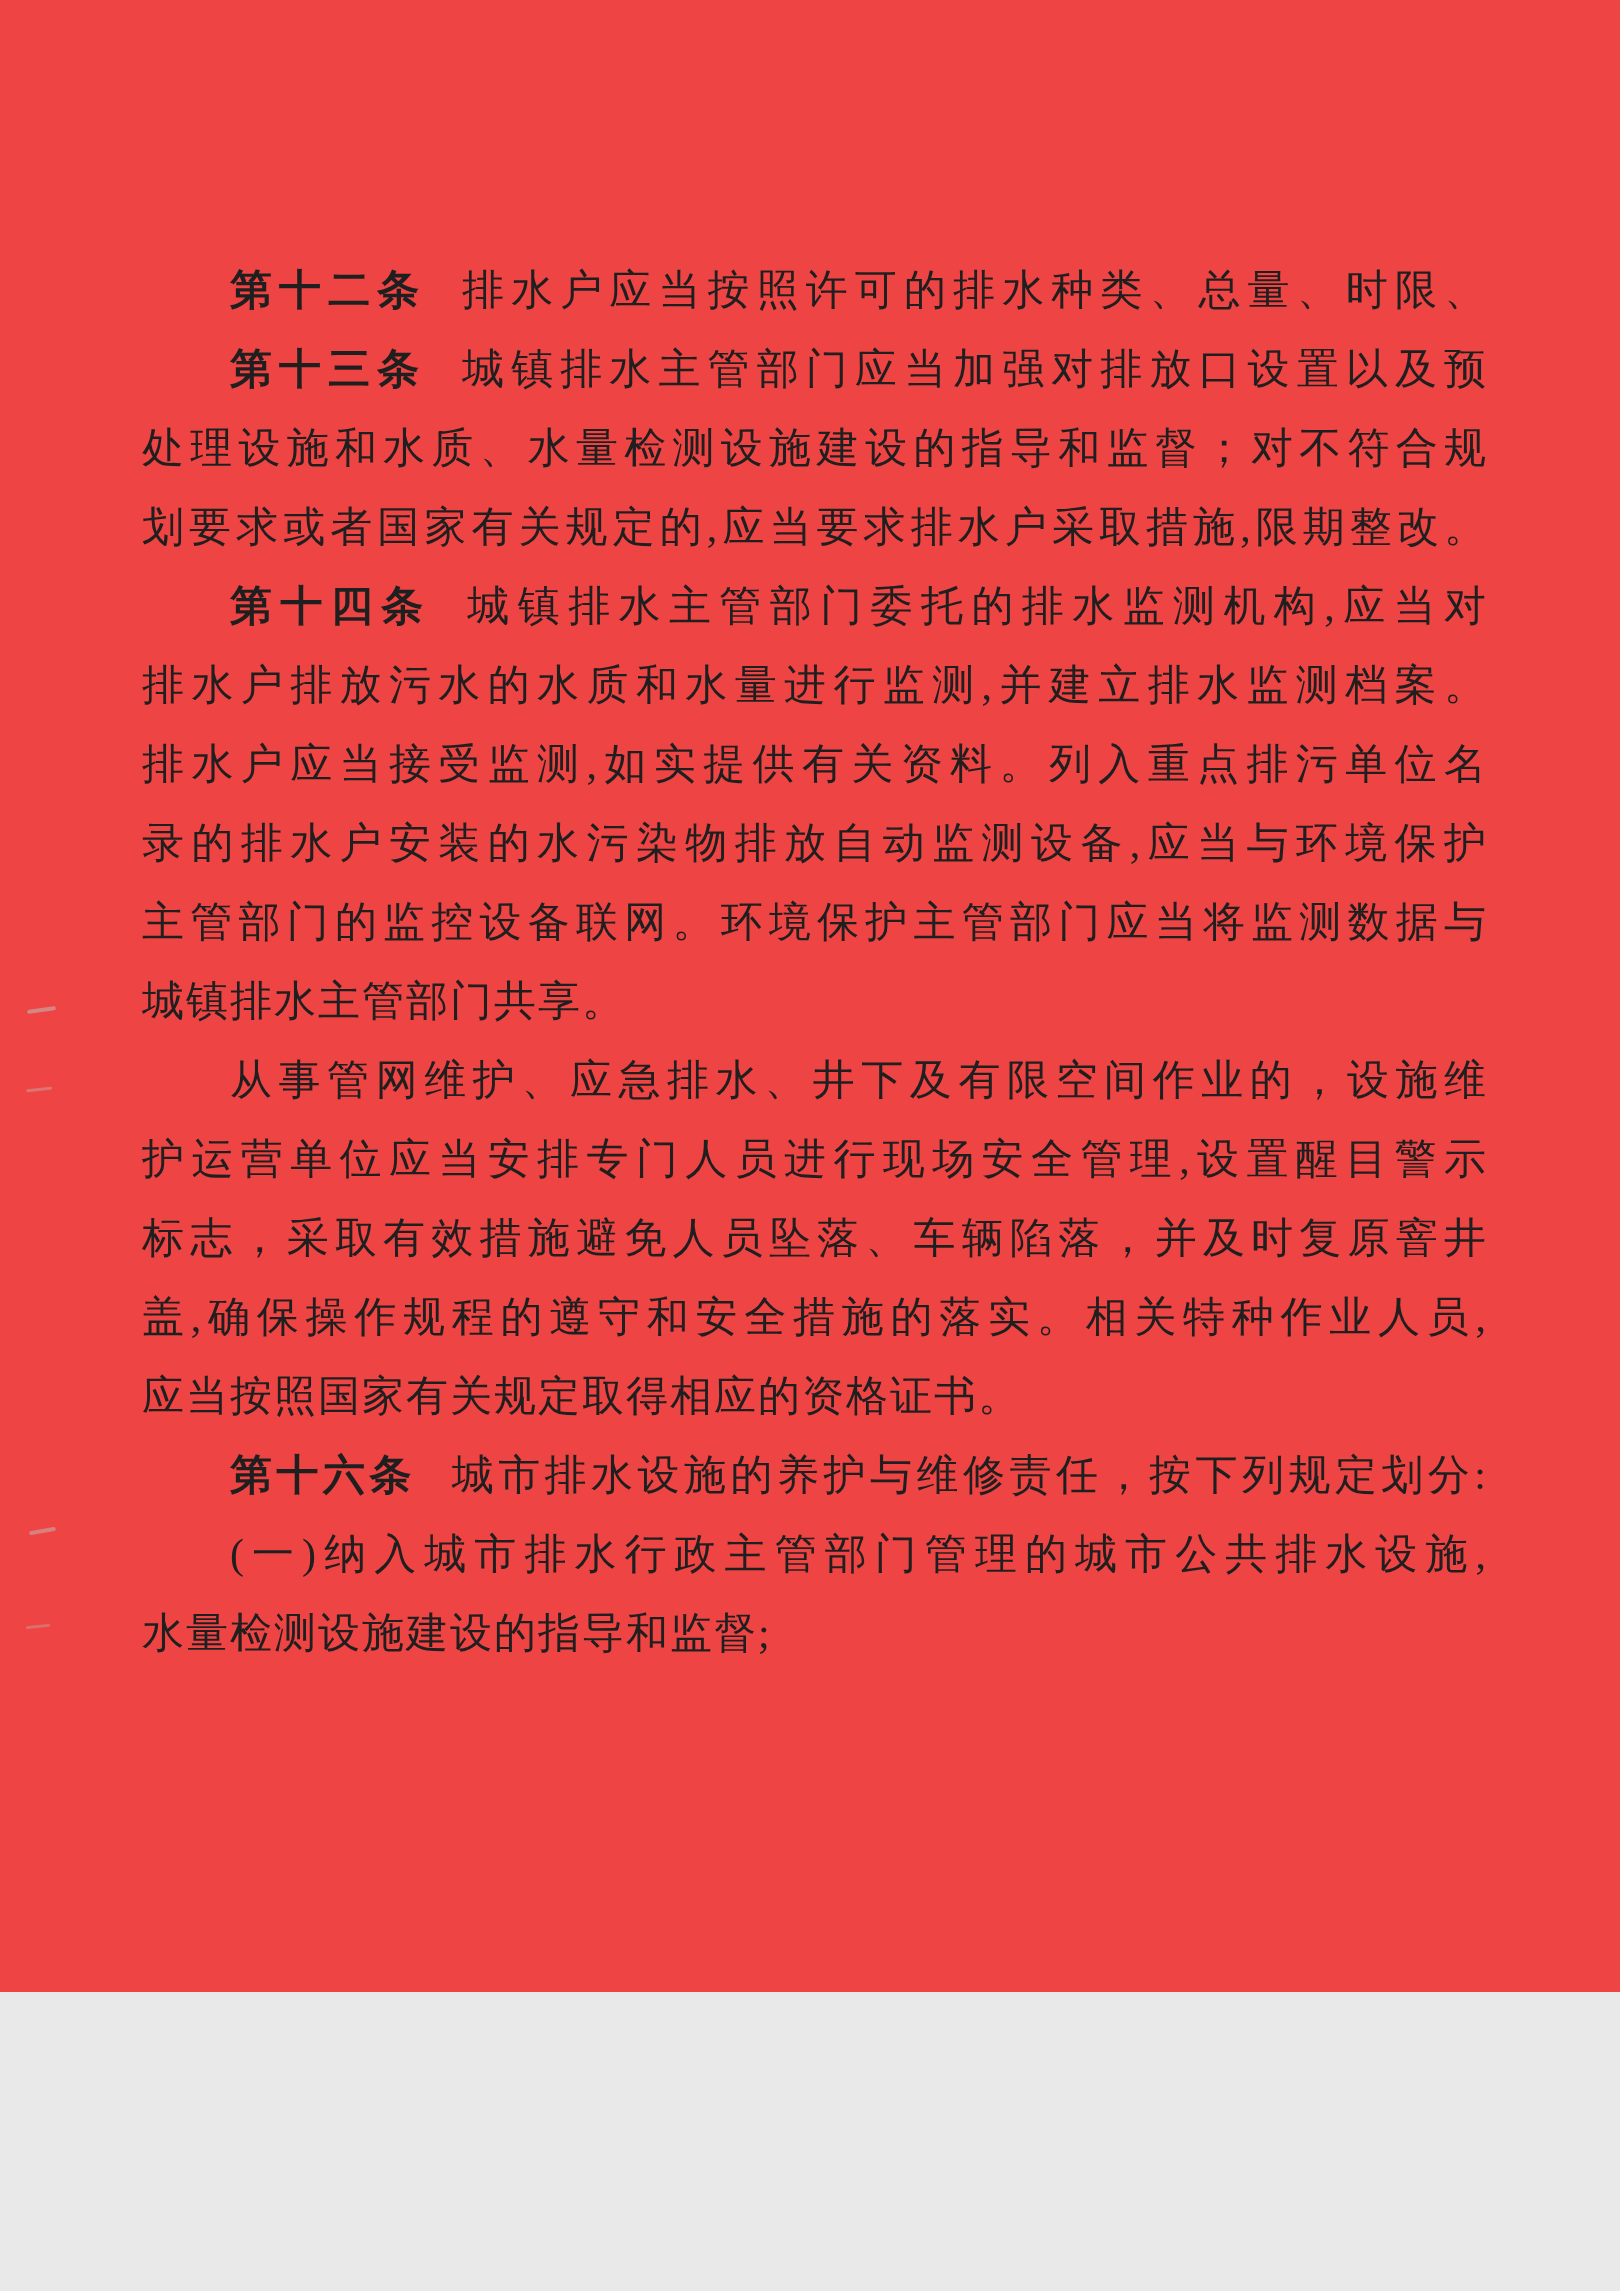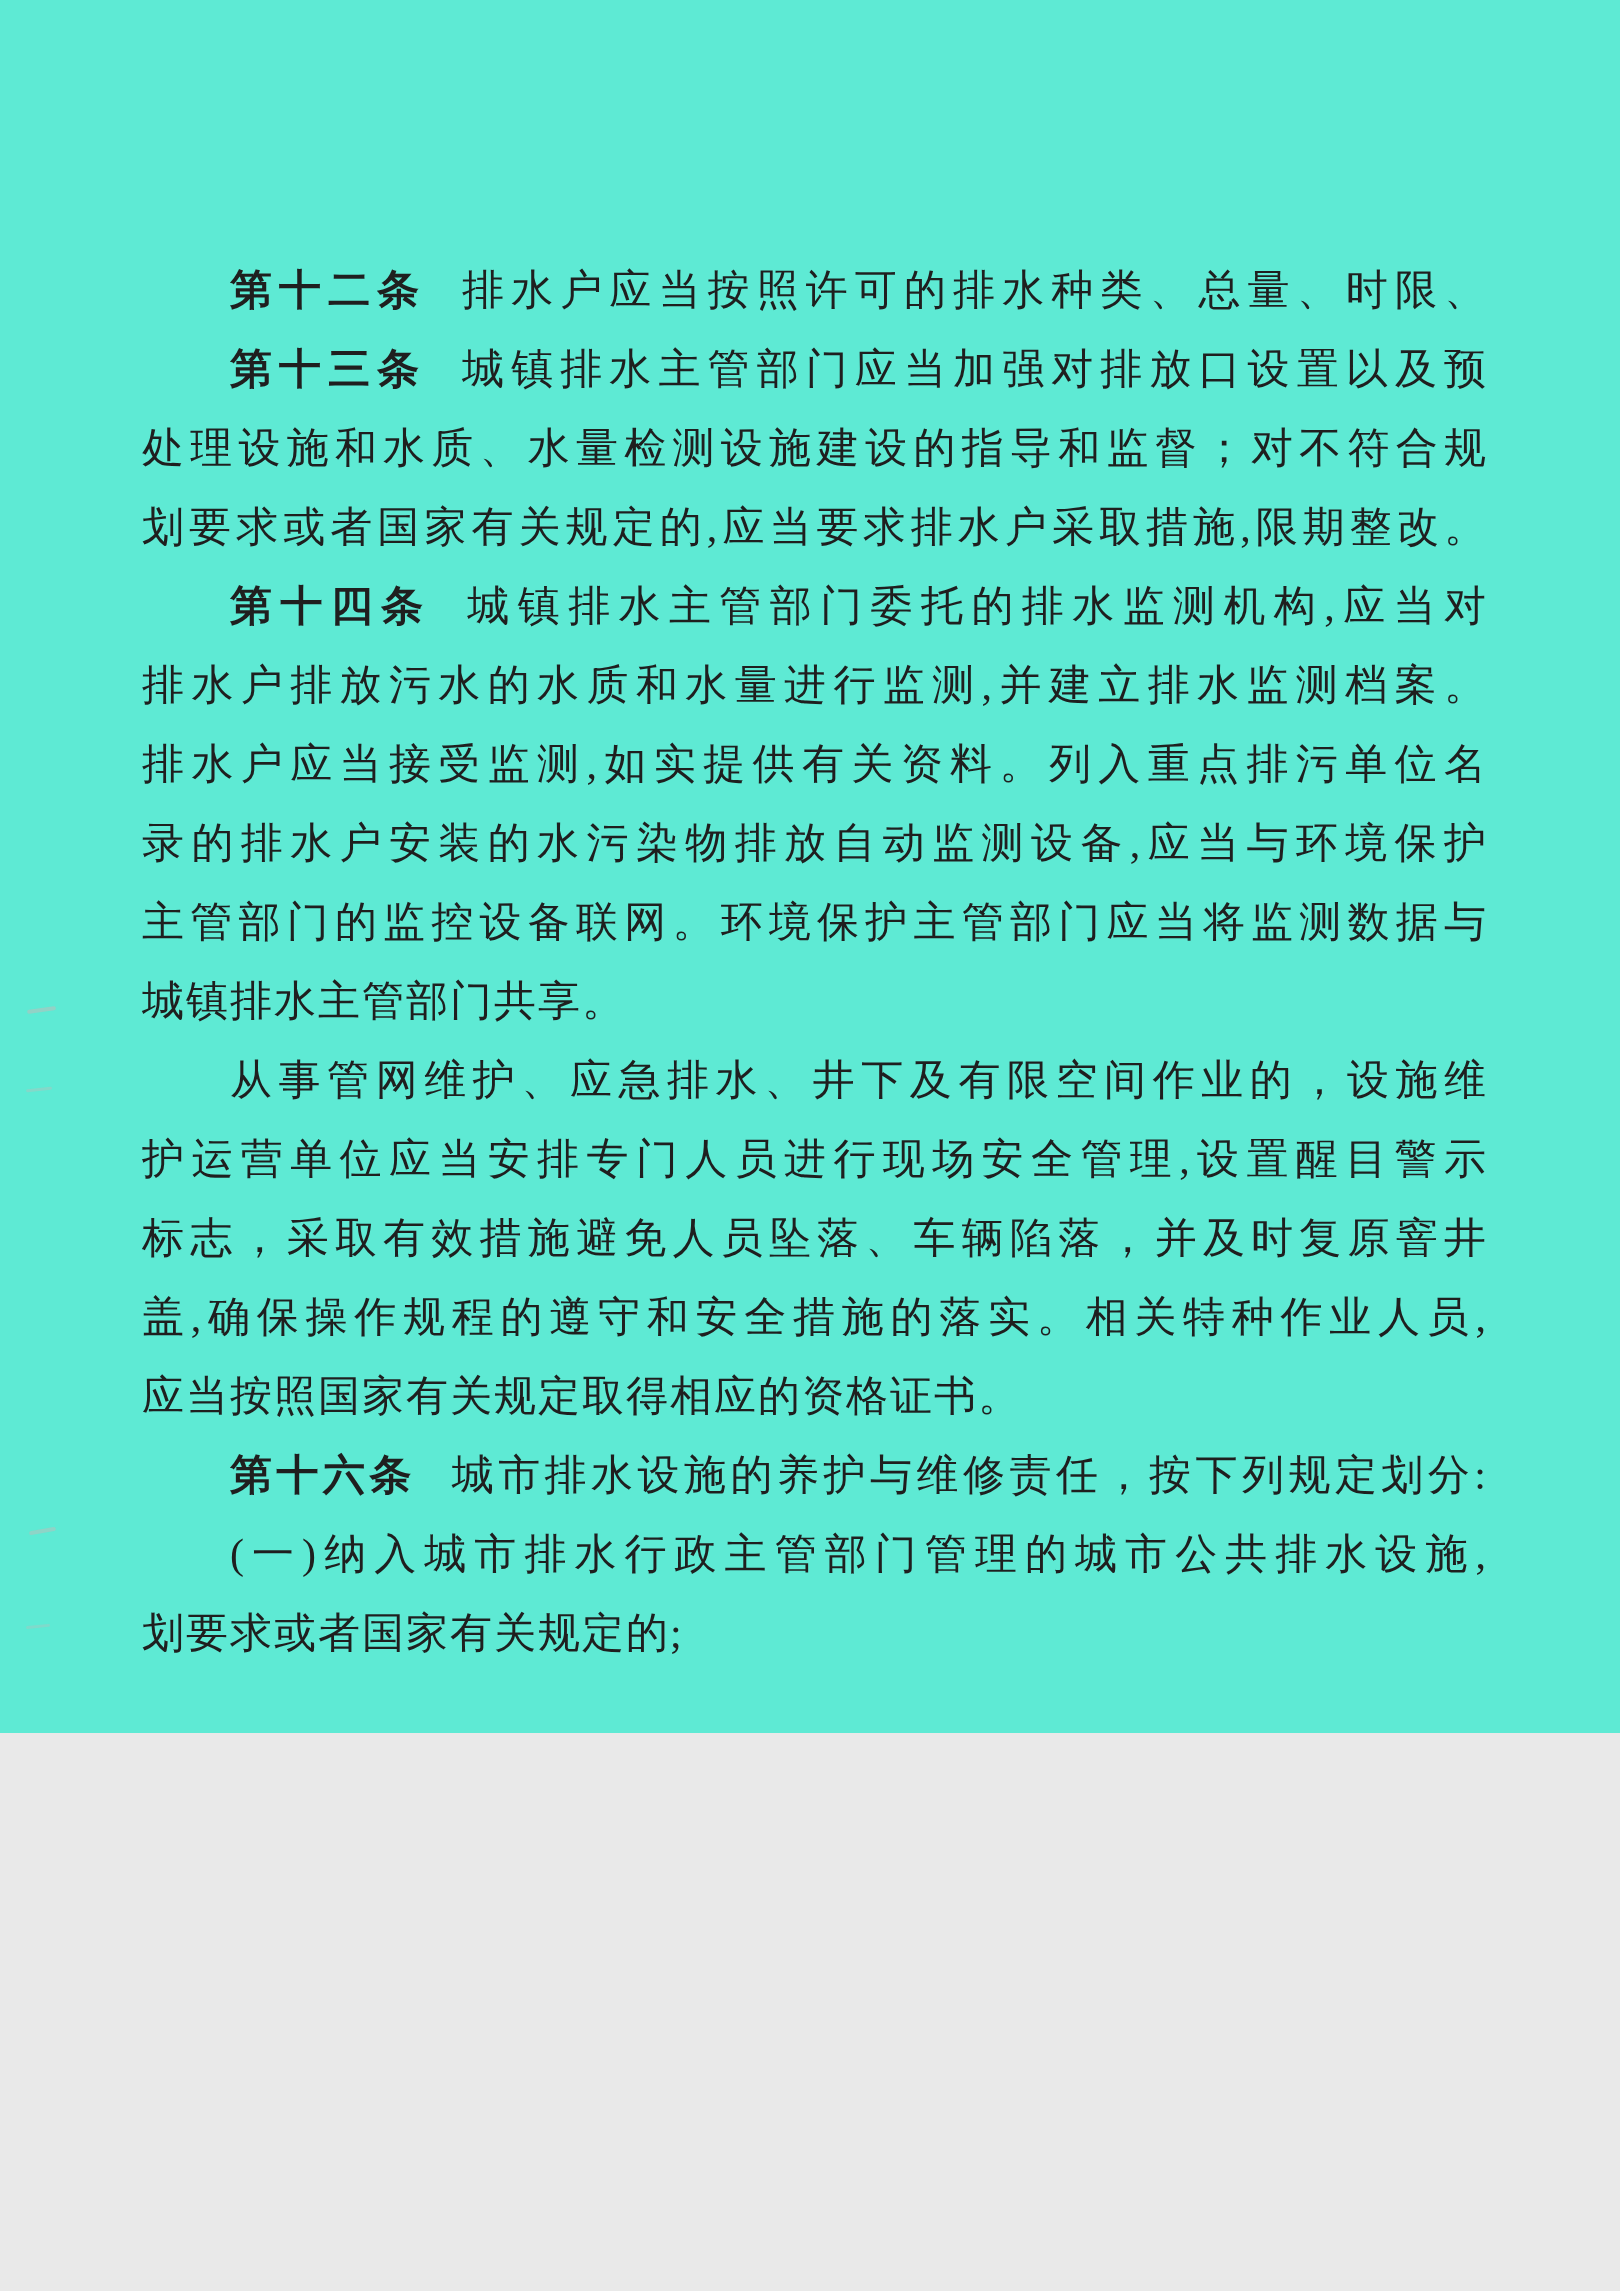"第十二条 排水户应当按照许可的排水种类、总量、时限、" .page { background: #5eead4 -> #ef4444; height: 1733px -> 1992px }
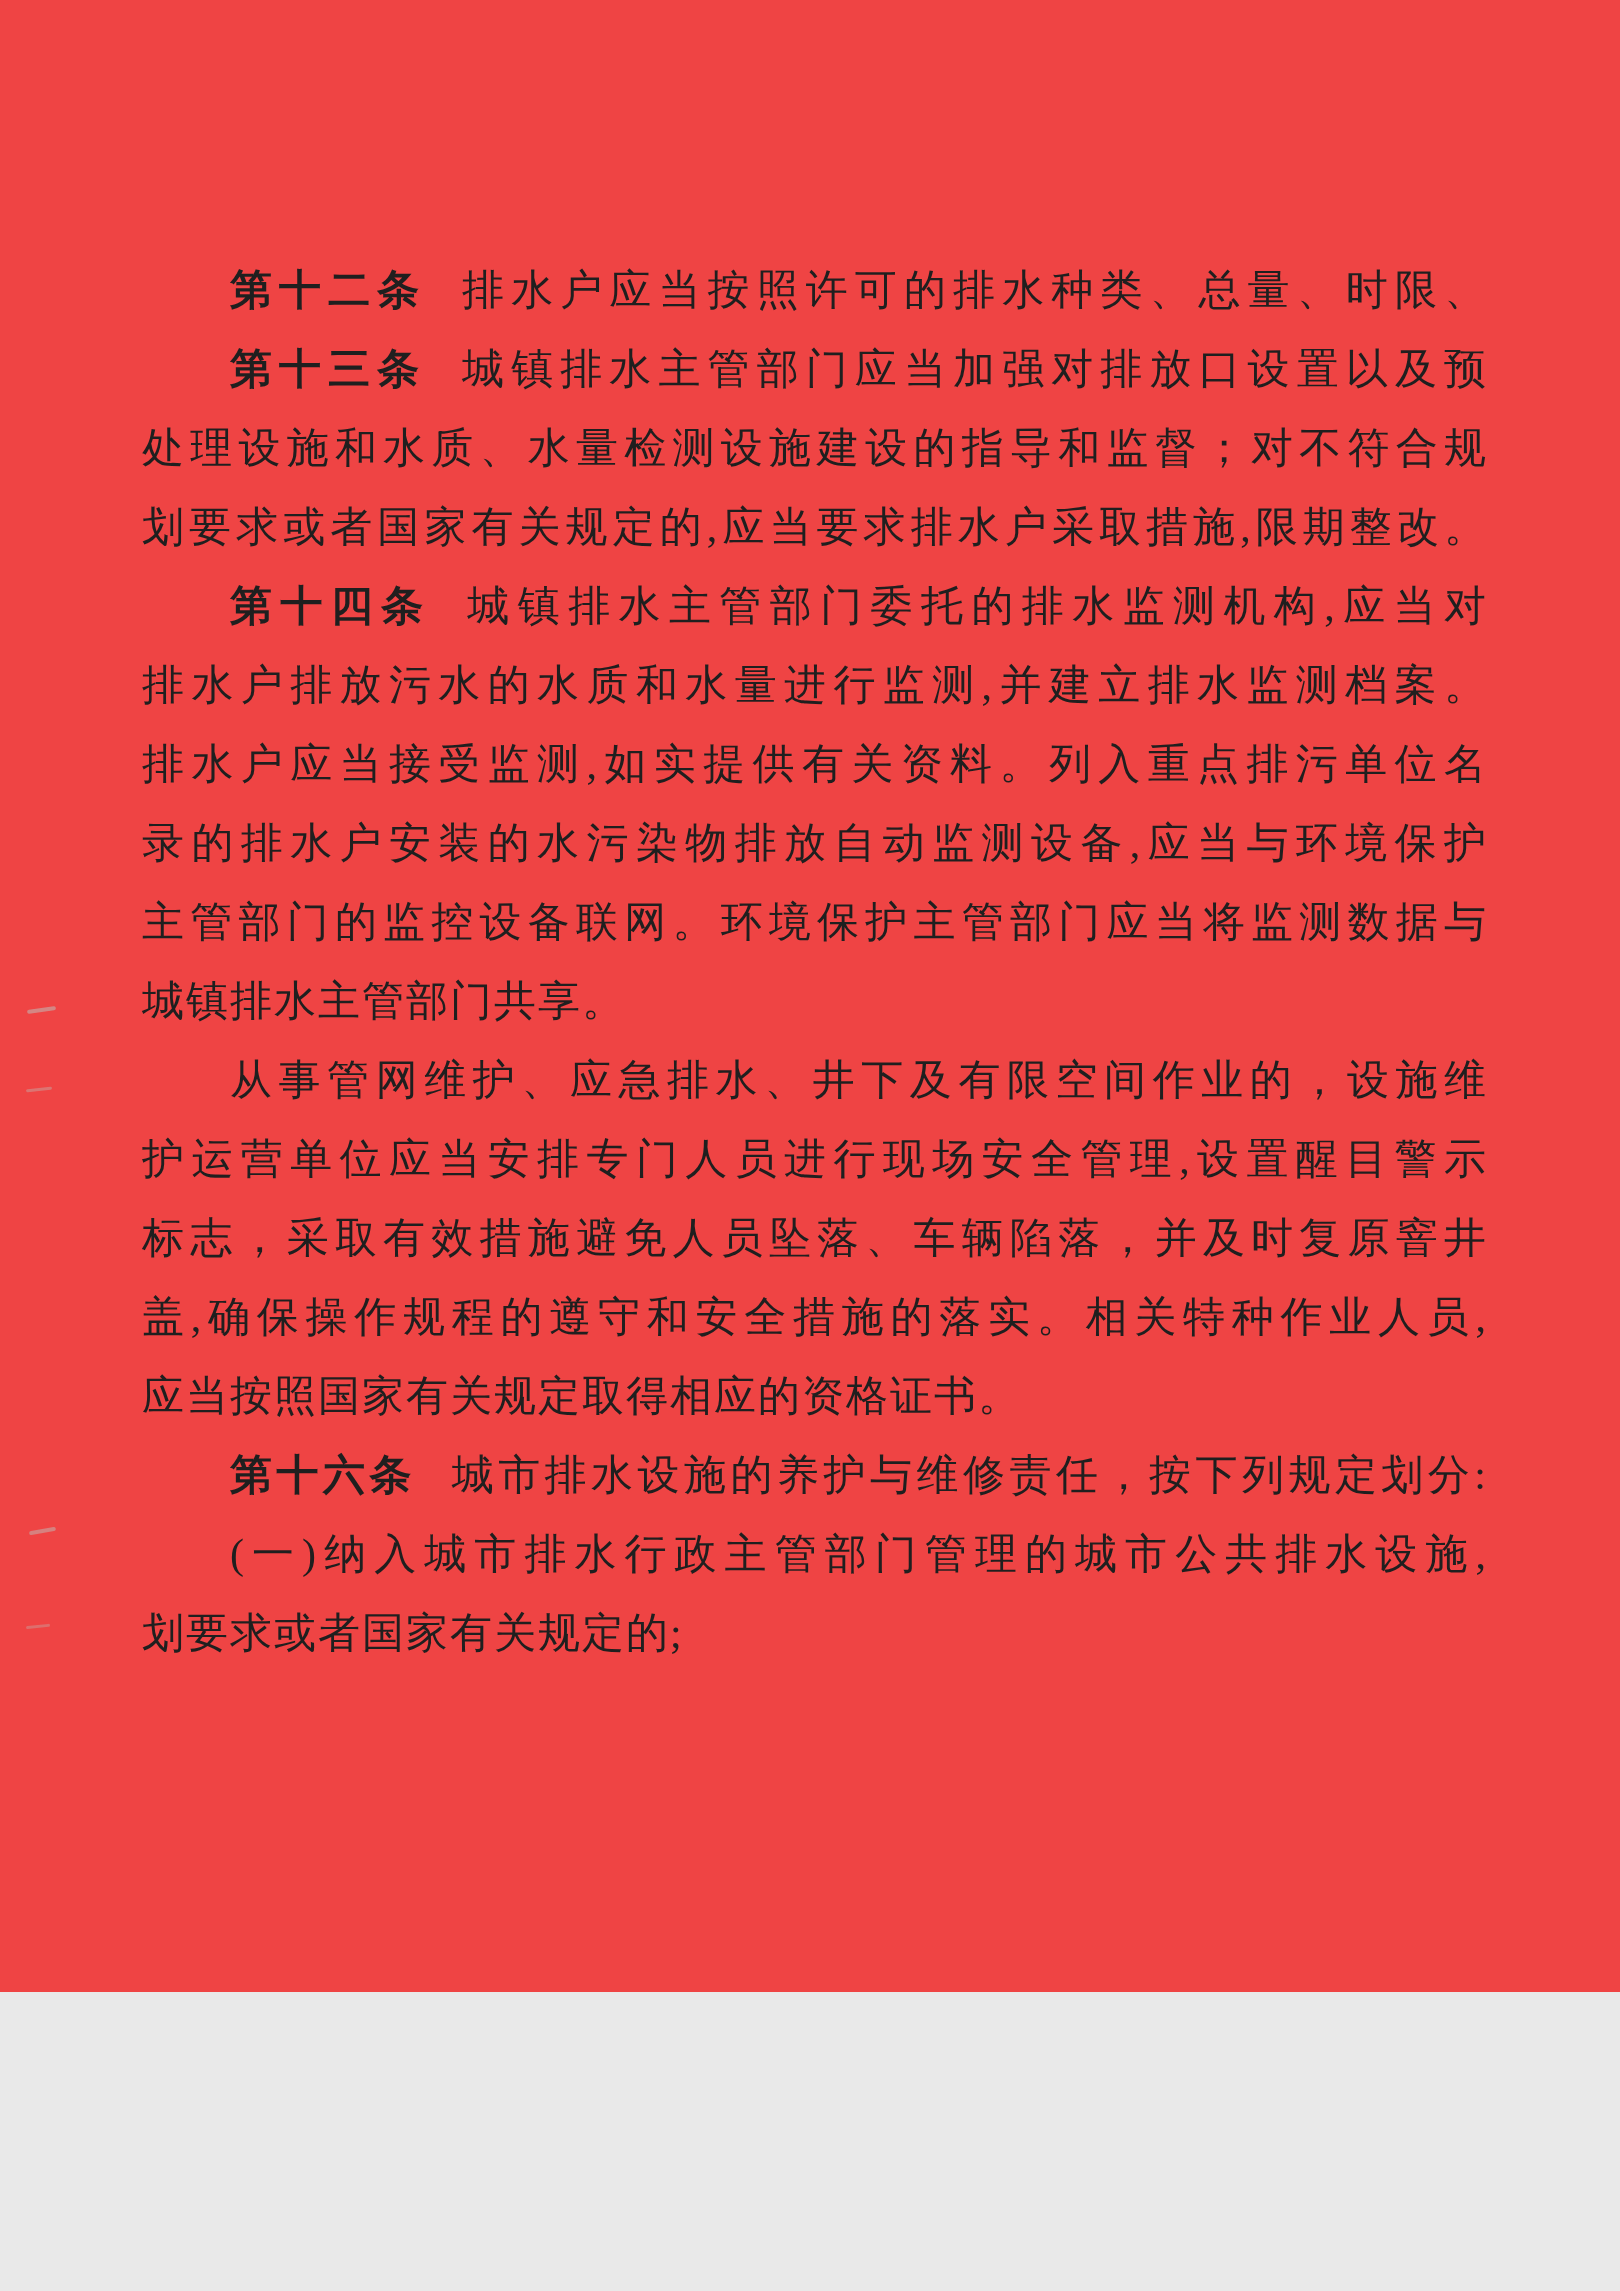"划要求或者国家有关规定的;" span { text: 划要求或者国家有关规定的 -> 水量检测设施建设的指导和监督 }
